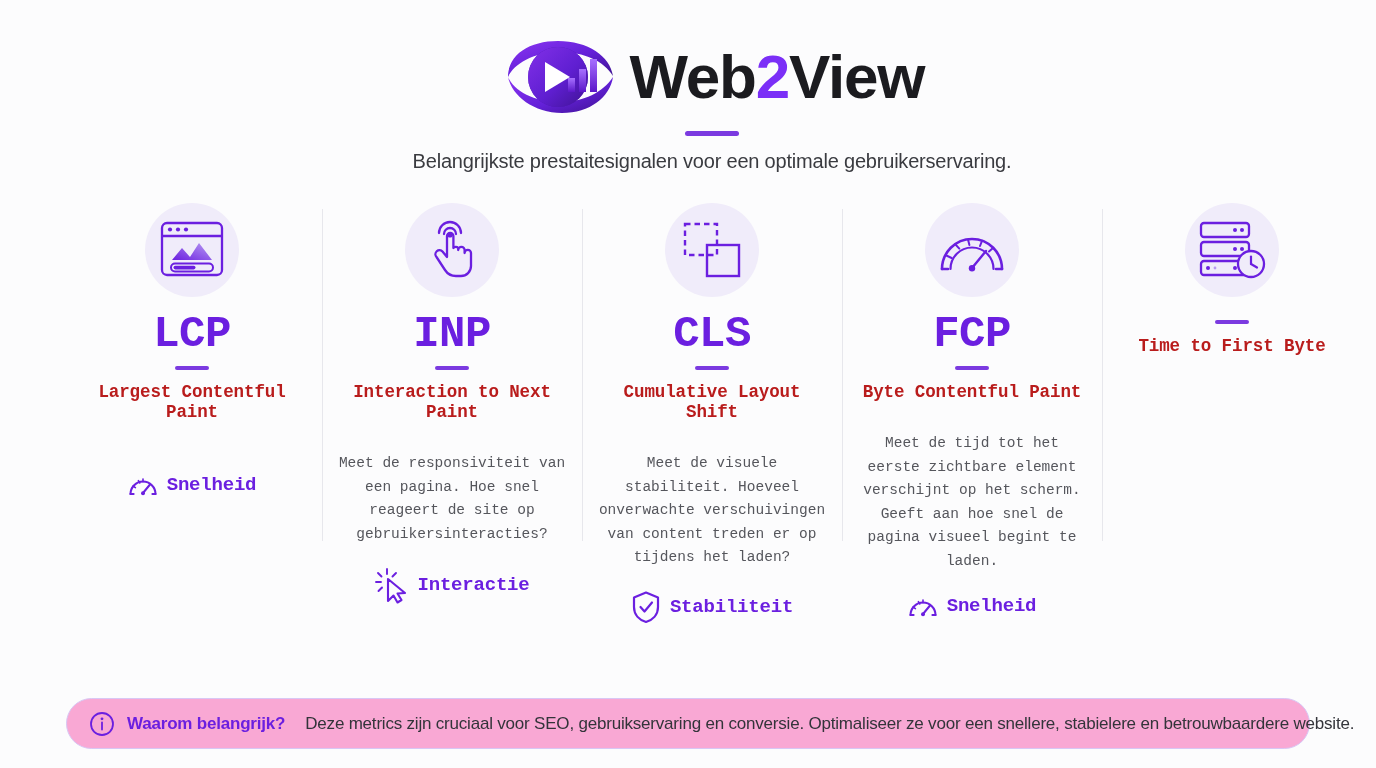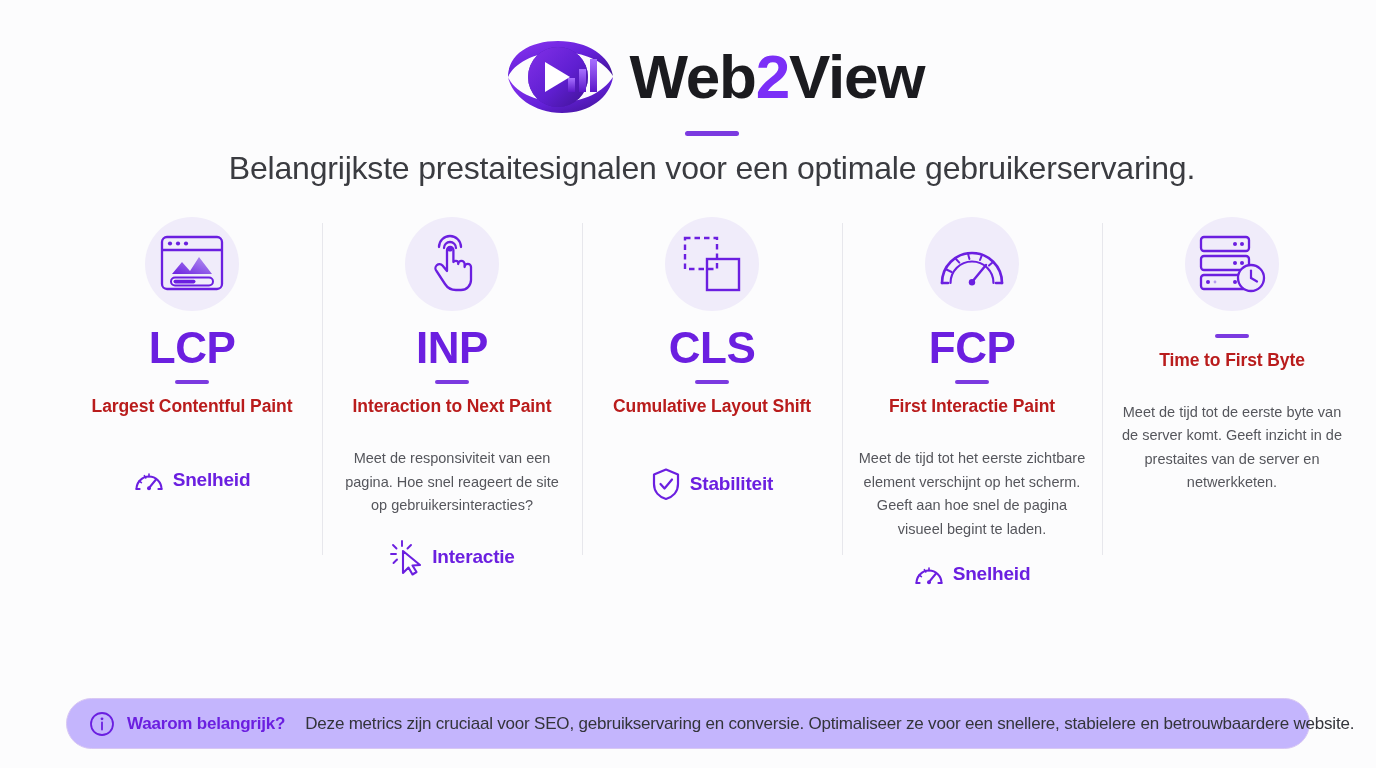"Belangrijkste prestaitesignalen voor een" .subtitle { font-size: 32px -> 20px }
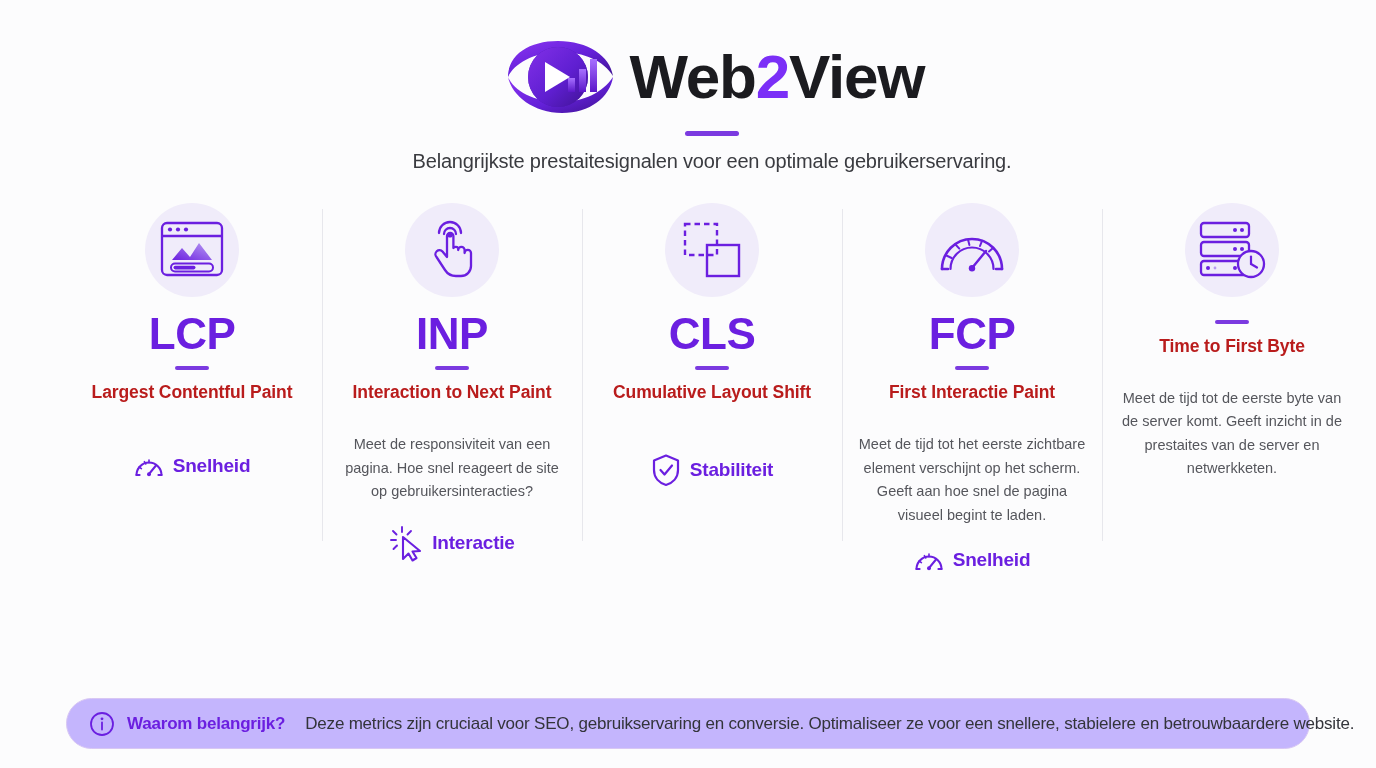"LCP" .metrics { font-family: none -> Liberation Mono, monospace }
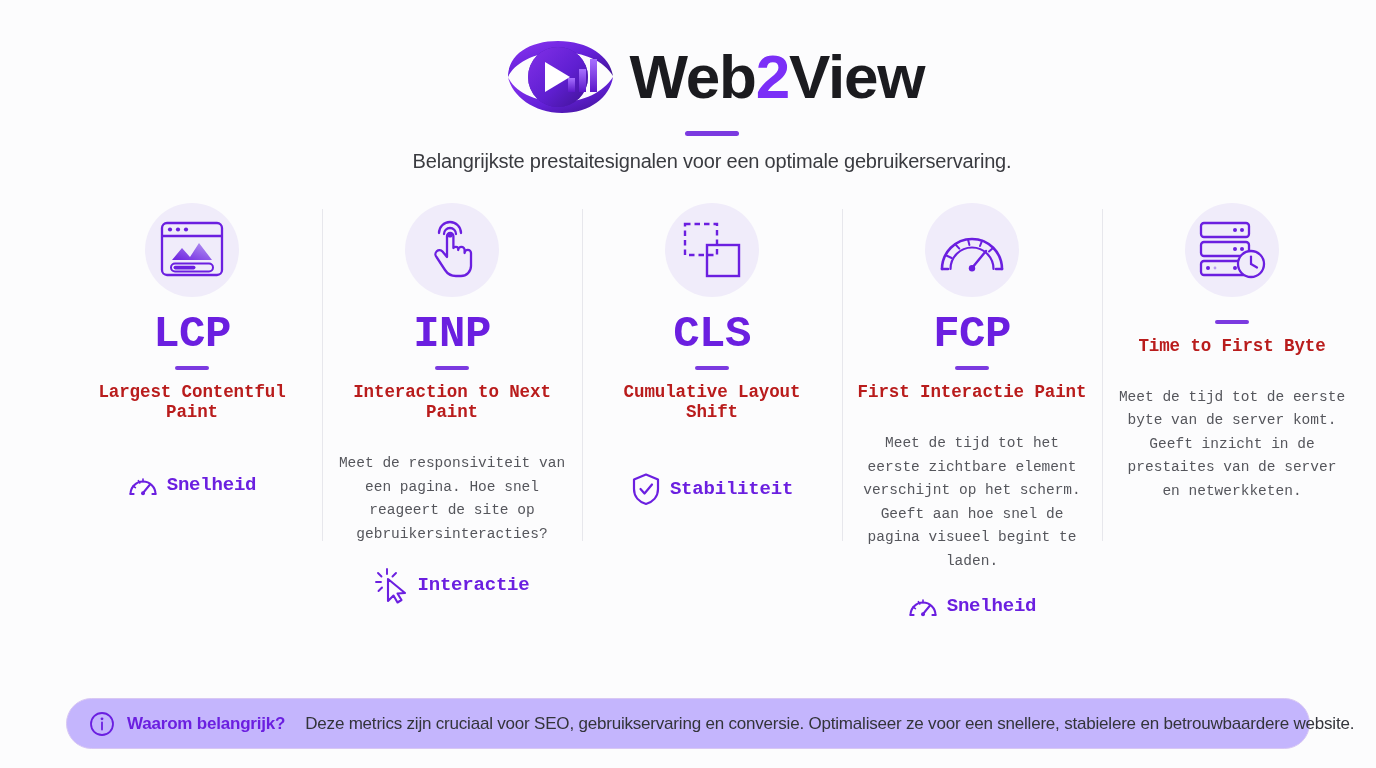"First Interactie Paint" div.metric-name { text: First Interactie -> Byte Contentful }
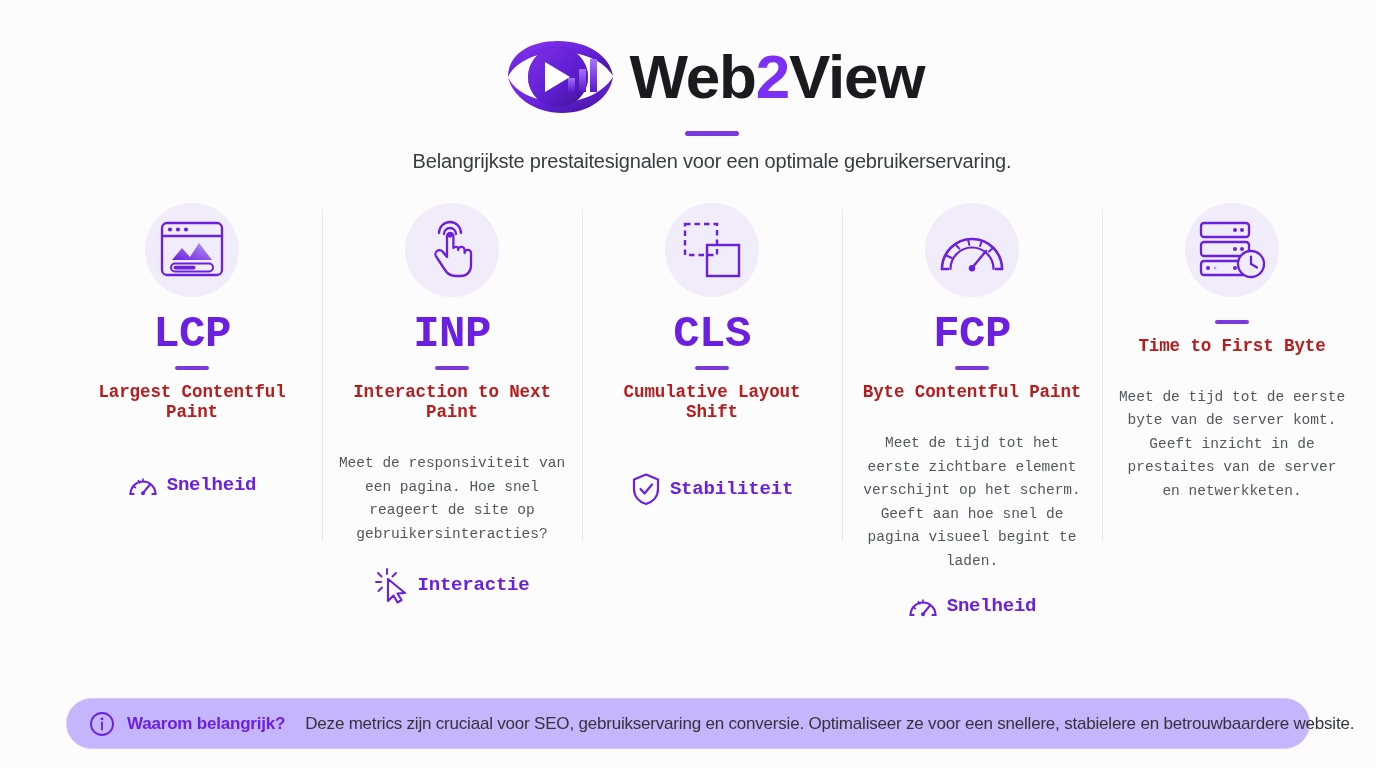"Meet de tijd tot de" div.metric-desc { html: <div>Meet de tijd tot de eerste byte van de server komt. Geeft inzicht in de prestaites van de server en netwerkketen.</div> -> none }
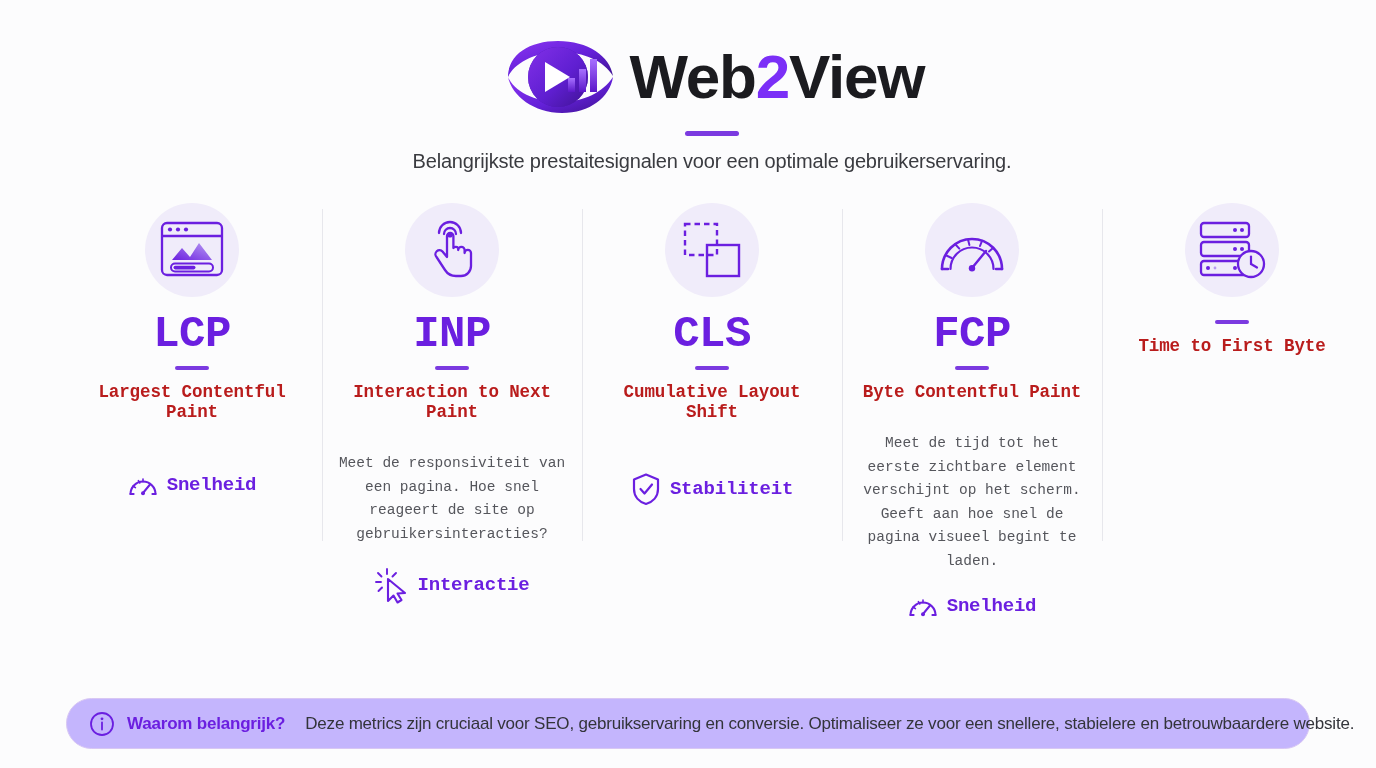"Meet de visuele stabiliteit. Hoeveel" div.metric-desc { html: none -> <div>Meet de visuele stabiliteit. Hoeveel onverwachte verschuivingen van content treden er op tijdens het laden?</div> }
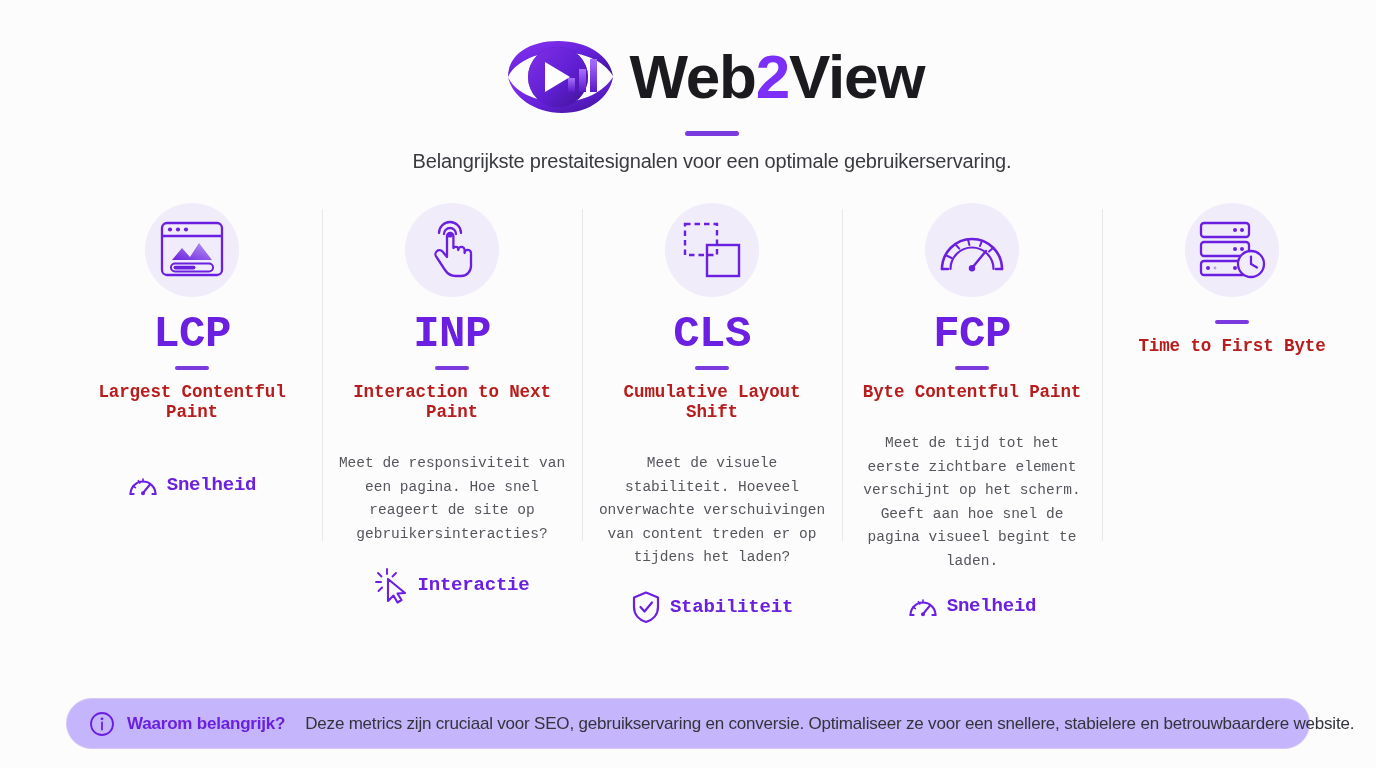"Waarom belangrijk?" .banner { background: #c4b5fd -> #f9a8d4 }
